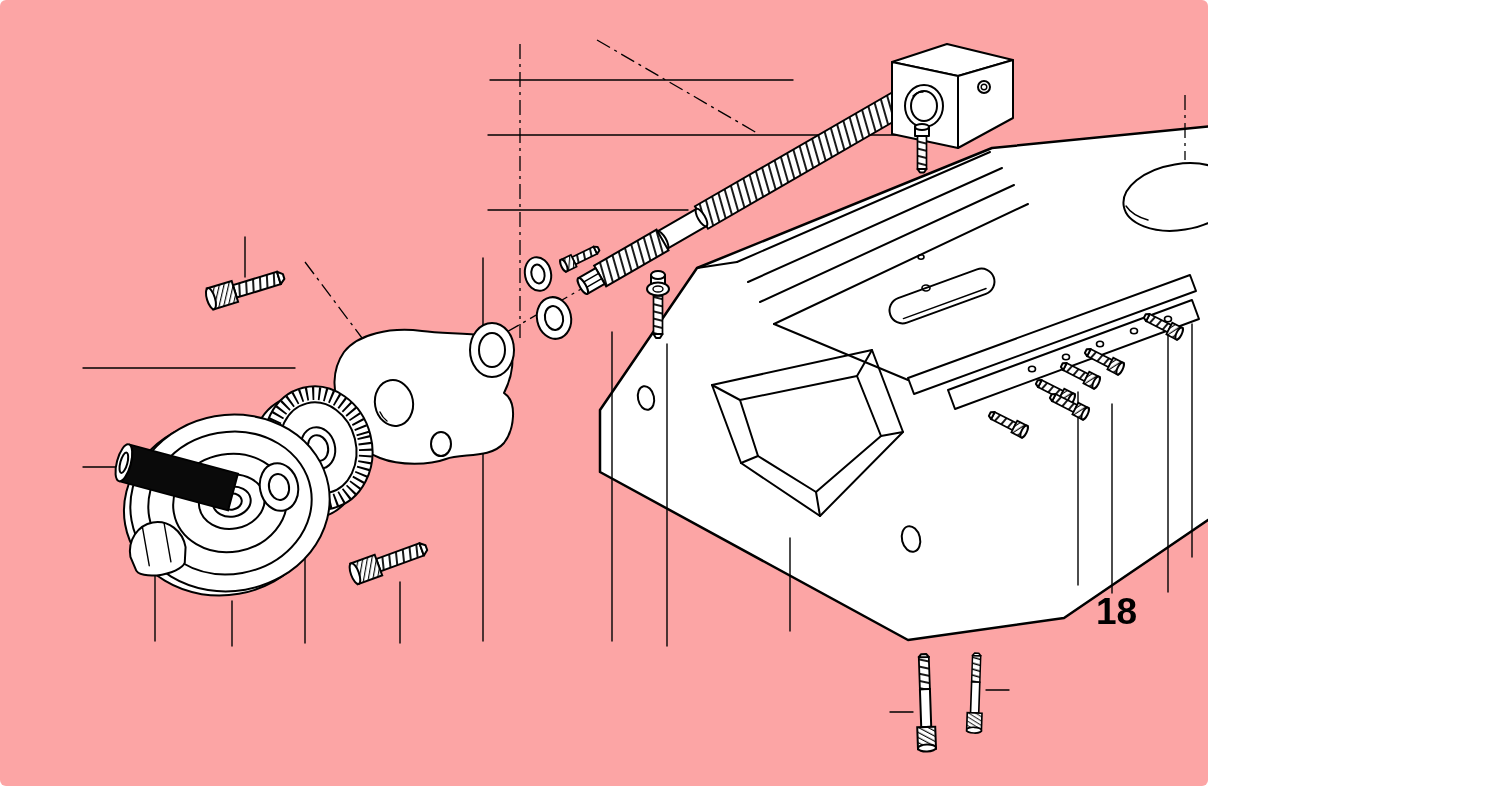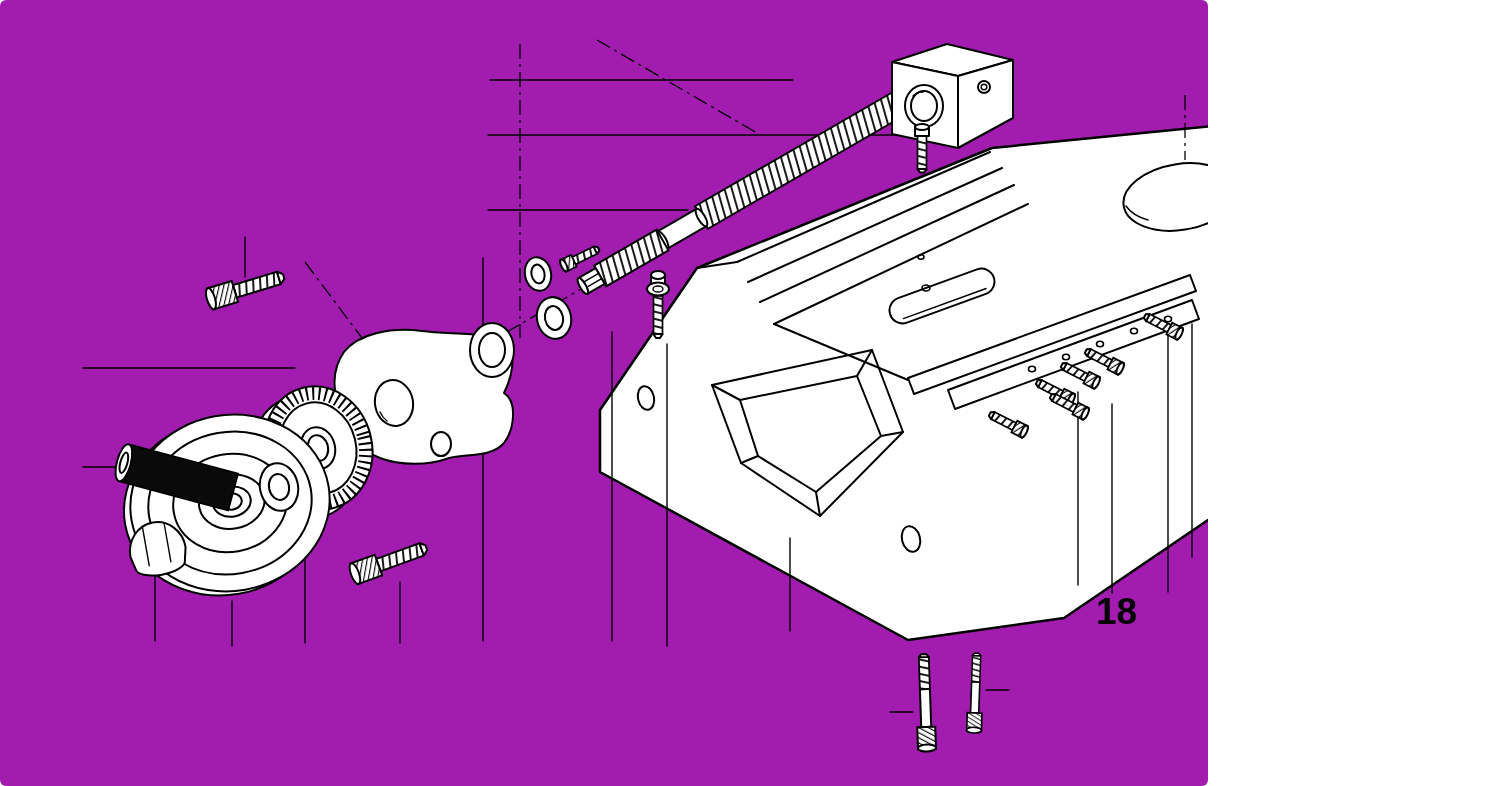"18" .canvas { background: #a21caf -> #fca5a5 }
